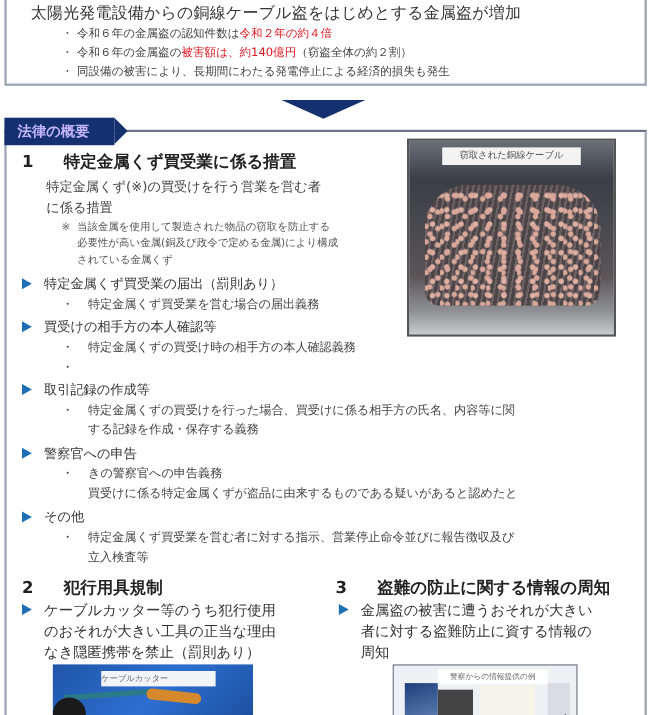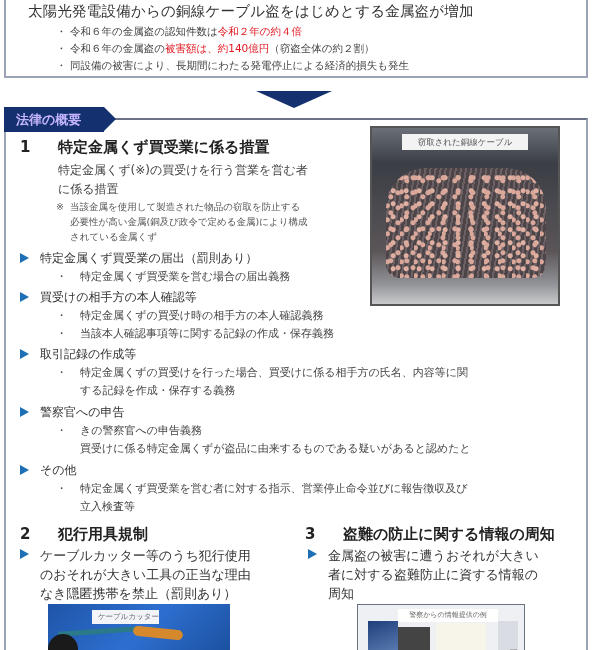"特定金属くず(※)の買受けを行う営業を営む者" div.desc { left: 58px -> 42px }
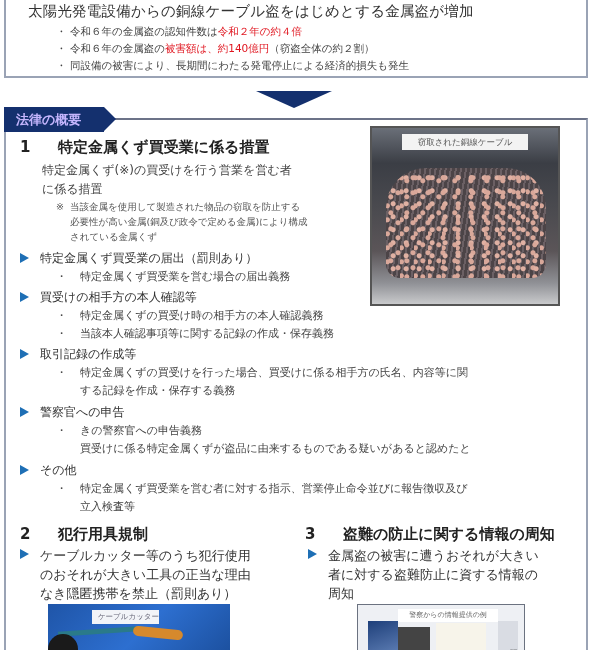"当該本人確認事項等に関する記録の作成・保存義務" span { html: <span>当該本人確認事項等に関する記録の作成・保存義務</span> -> none }
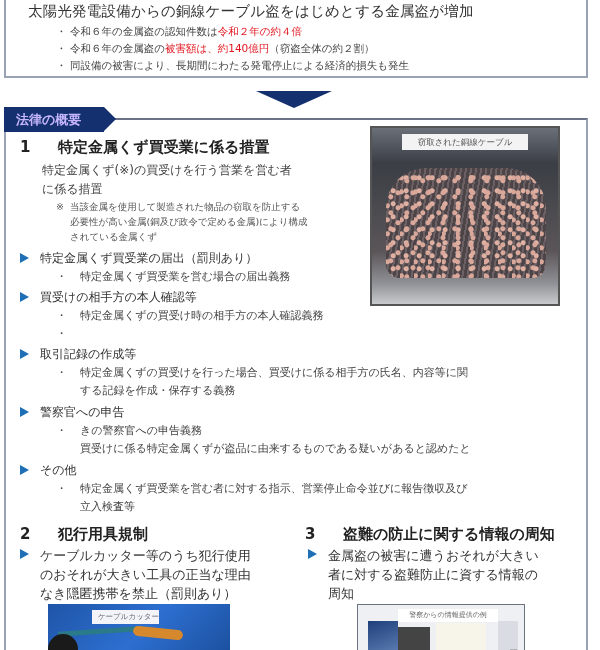"ケーブルカッター" .tool-img .caption { text-align: right -> left; width: 67px -> 104px }
